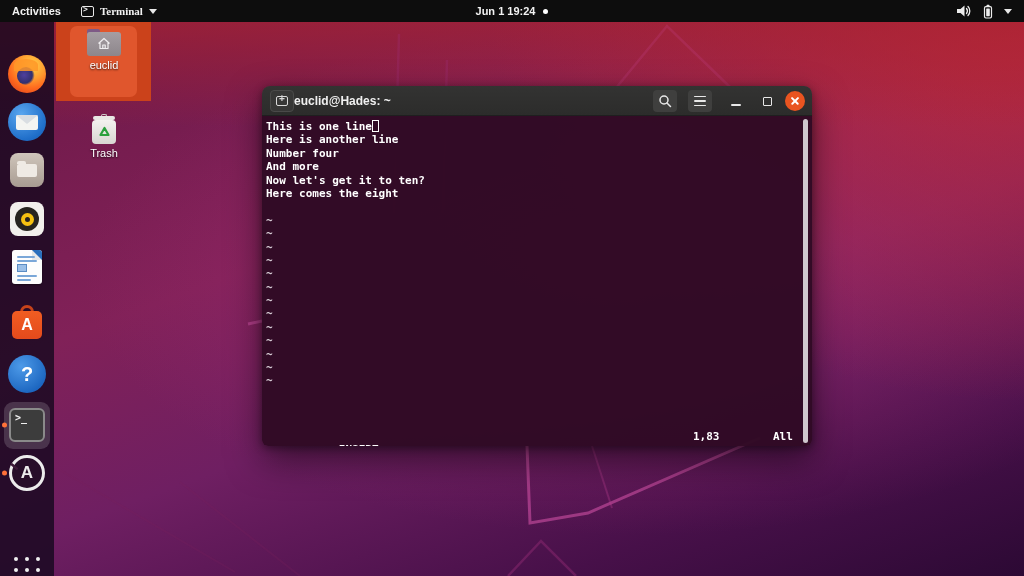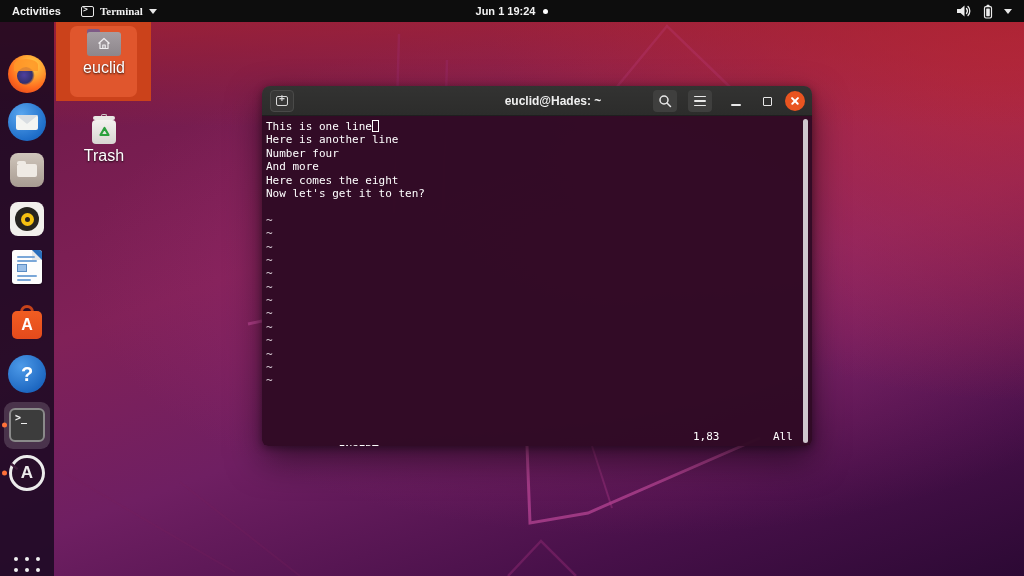"euclid" .desk-label { font-size: 16px -> 11px }
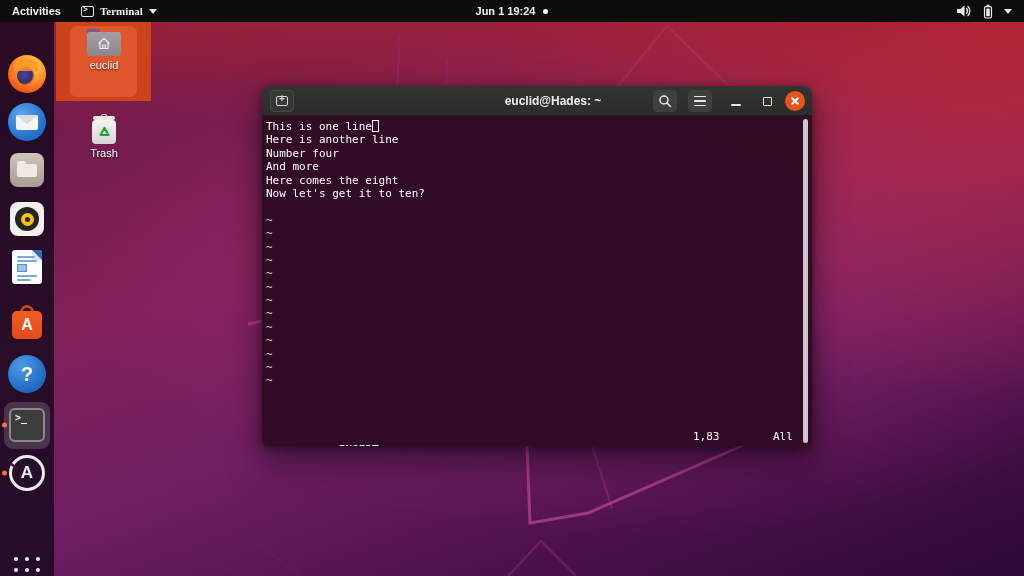"euclid@Hades: ~" .title-text { text-align: center -> none }
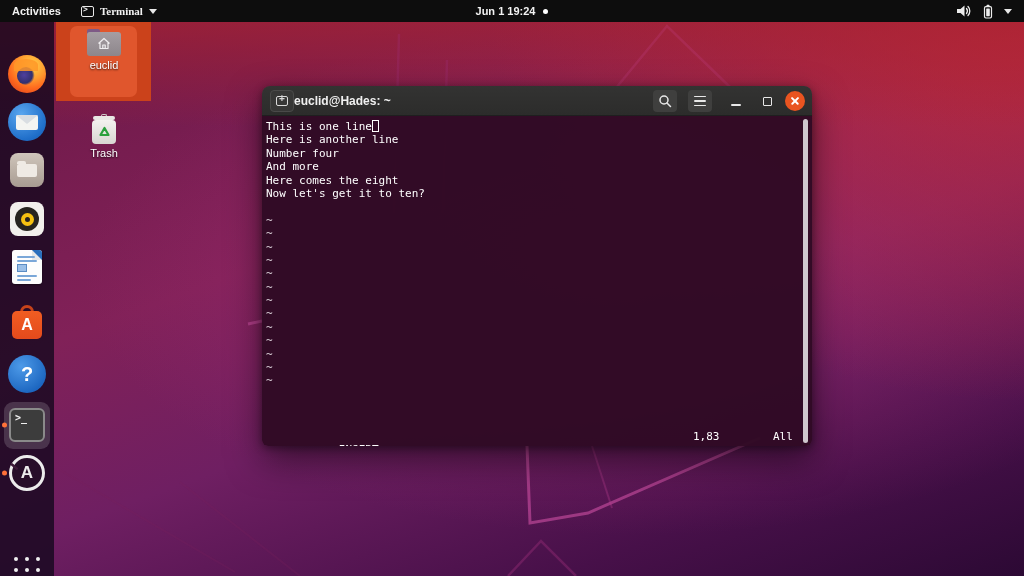"This is one line" #term-content { font-weight: 400 -> 700 }
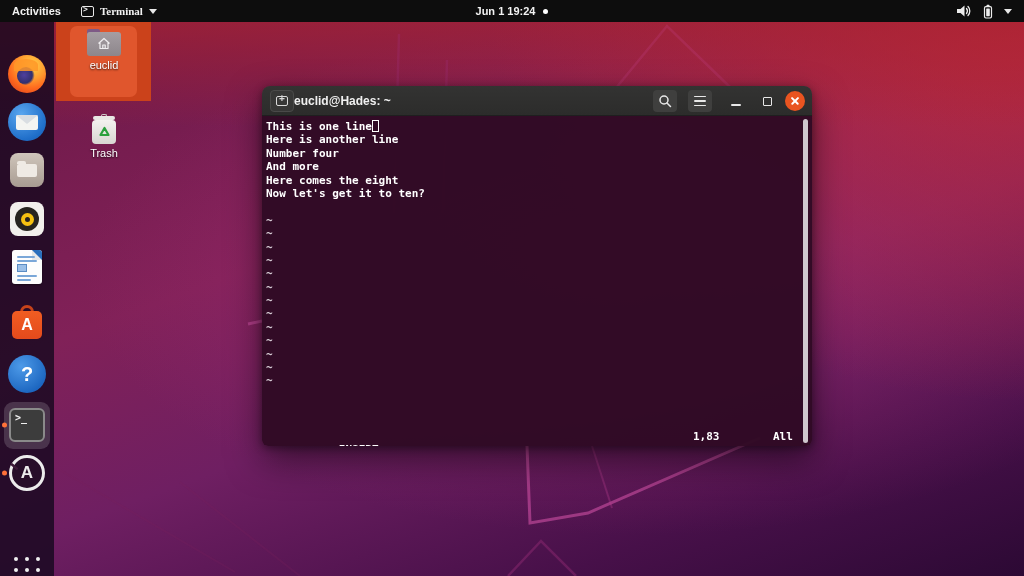"Here comes the eight" div.term-line { order: before "Now let's get it to" -> after "Now let's get it to" }
